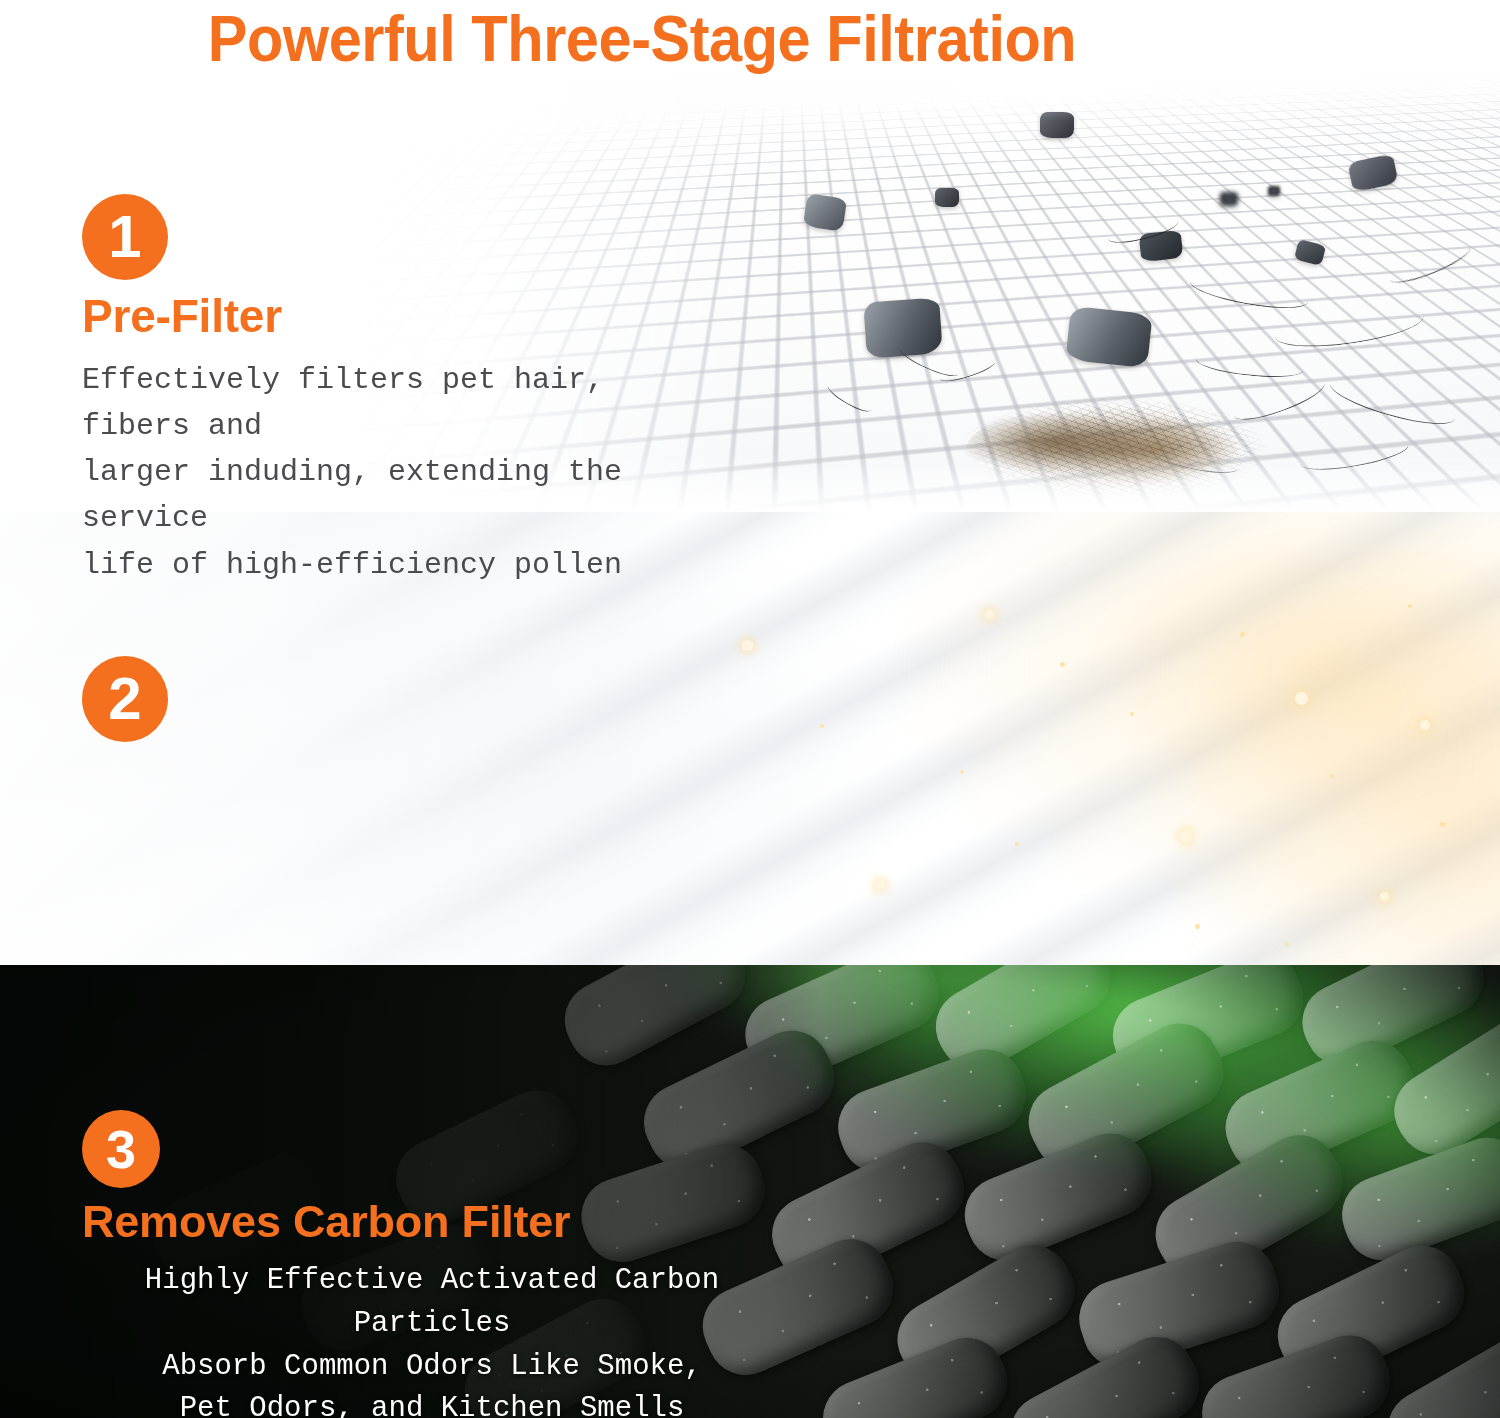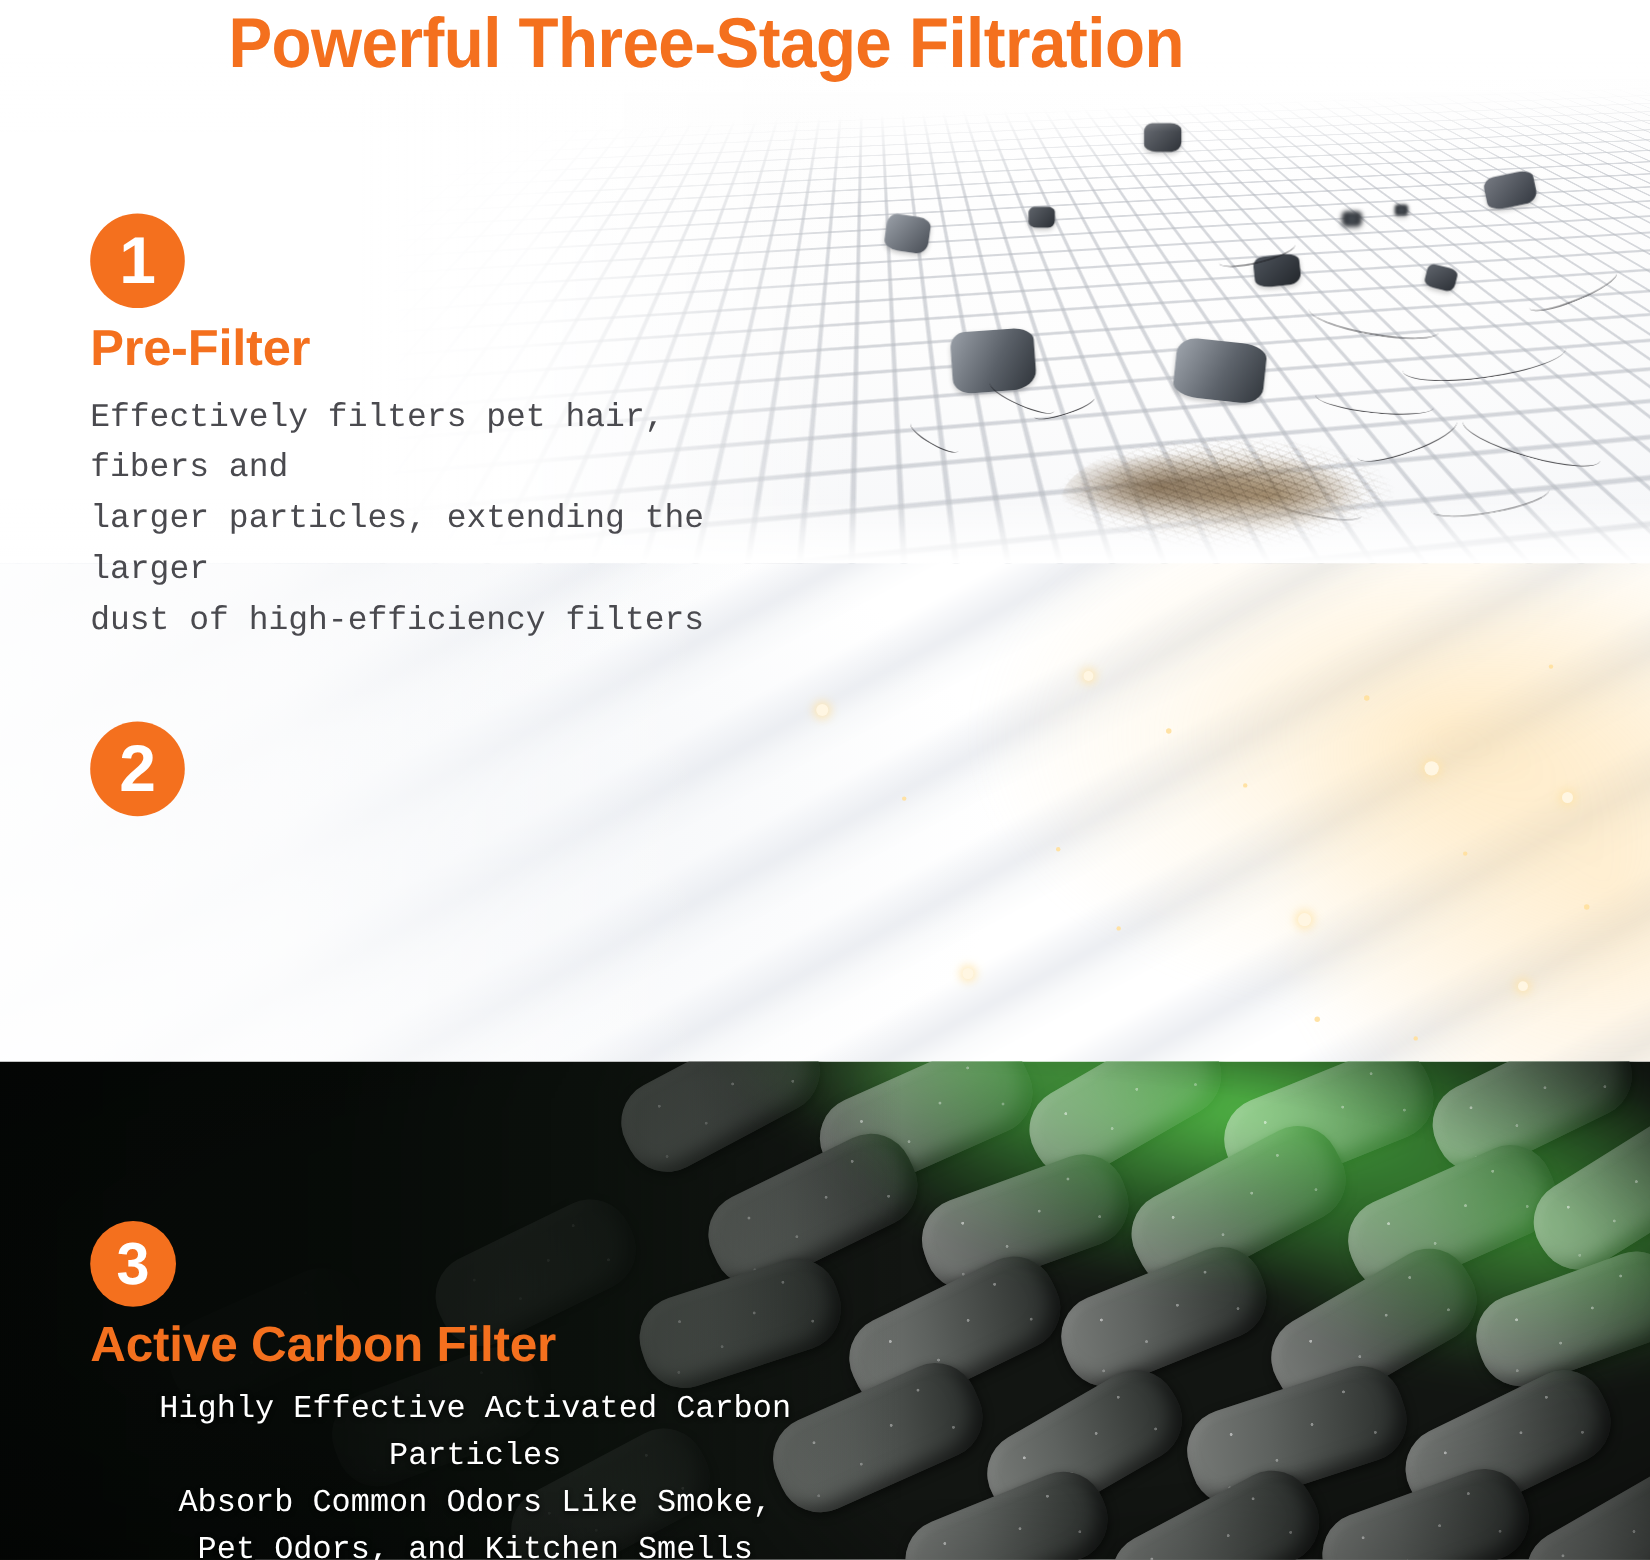"larger particles, extending the larger" span.ln { text: particles, extending the larger -> induding, extending the service }
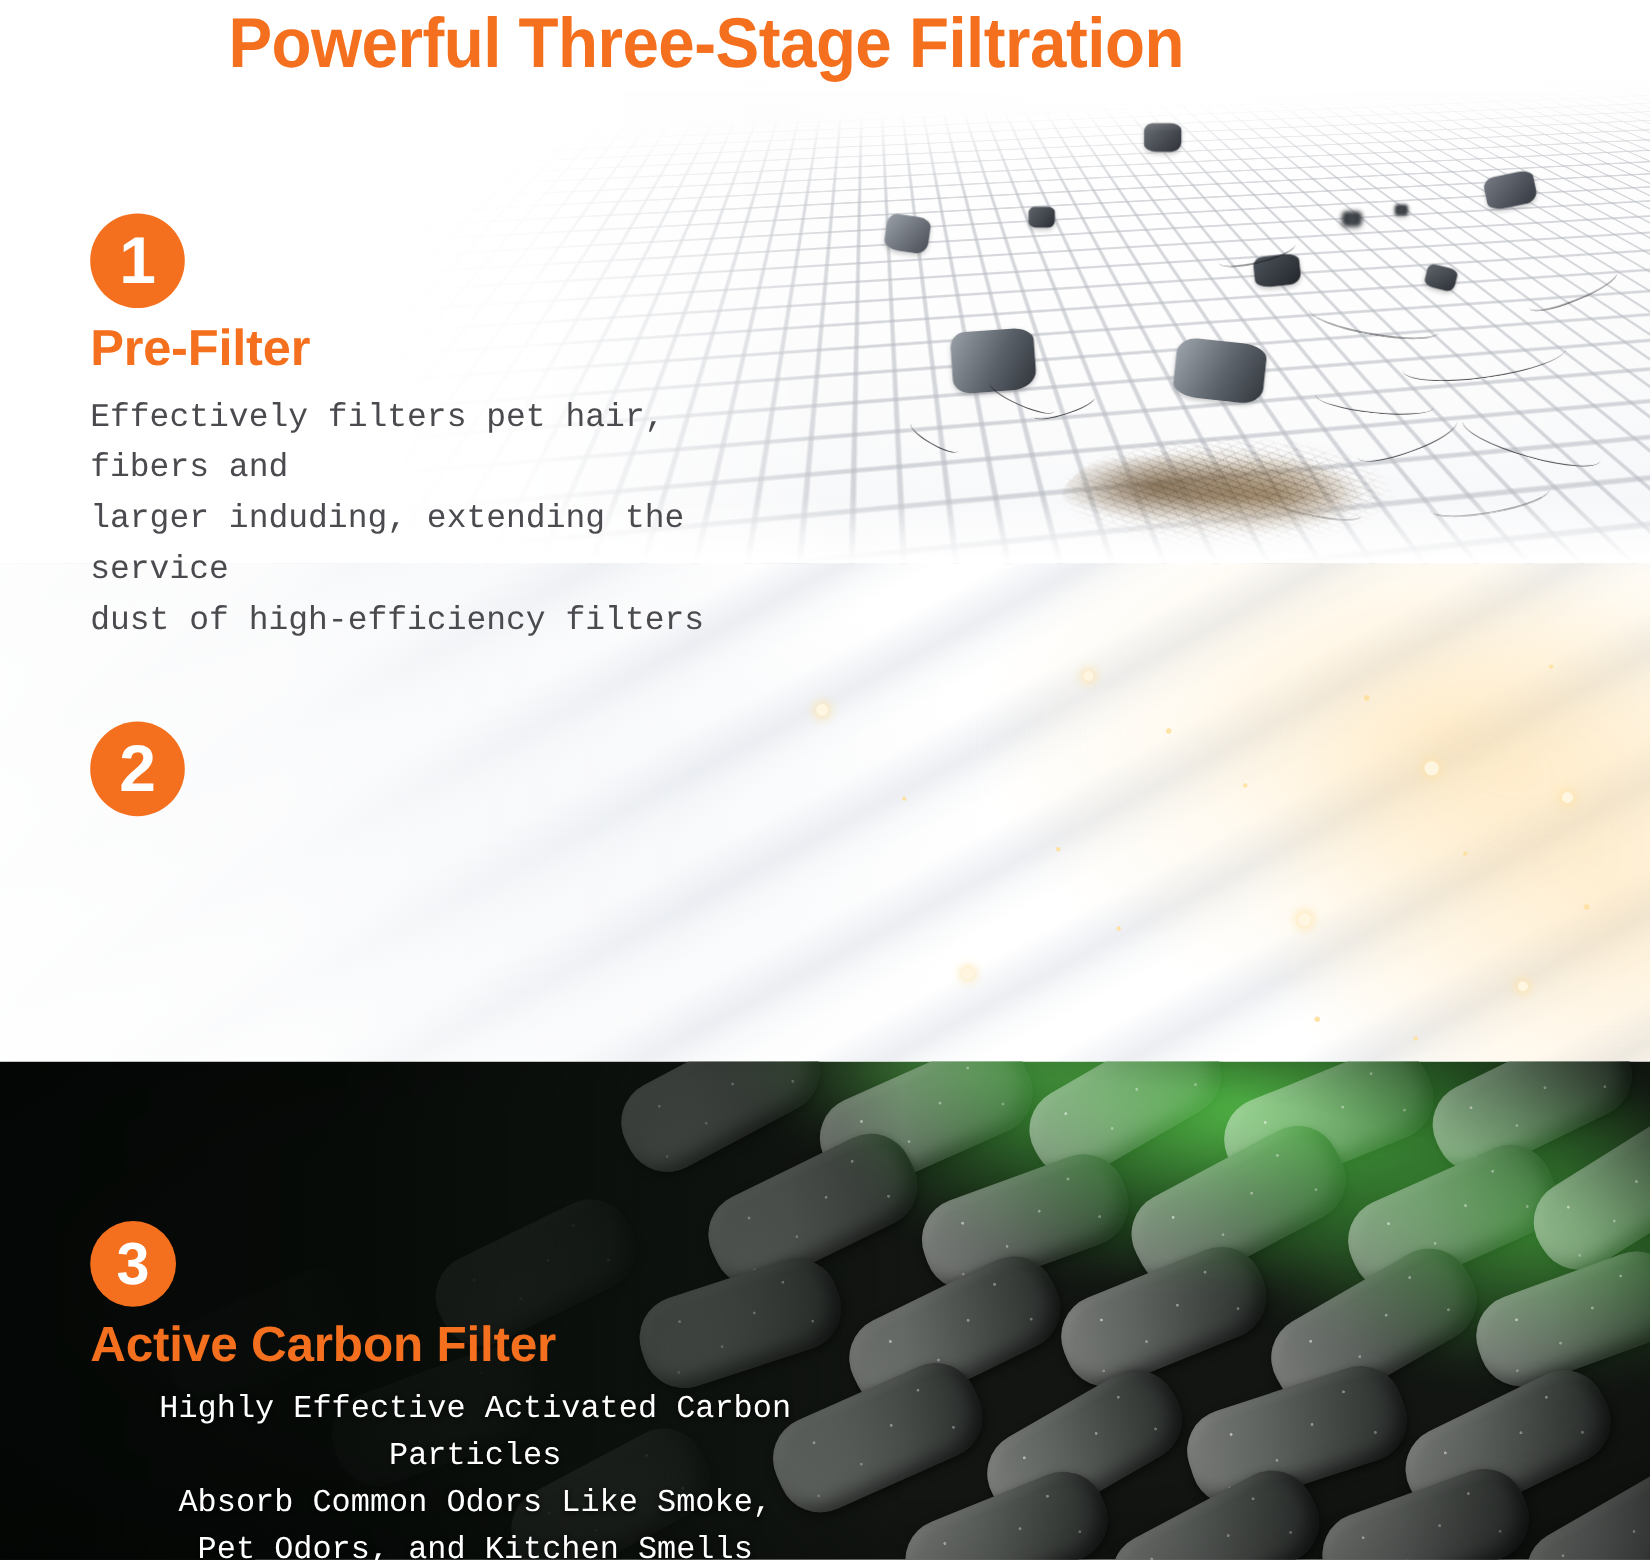"dust of high-efficiency filters" span.ln { text: dust of high-efficiency filters -> life of high-efficiency pollen }
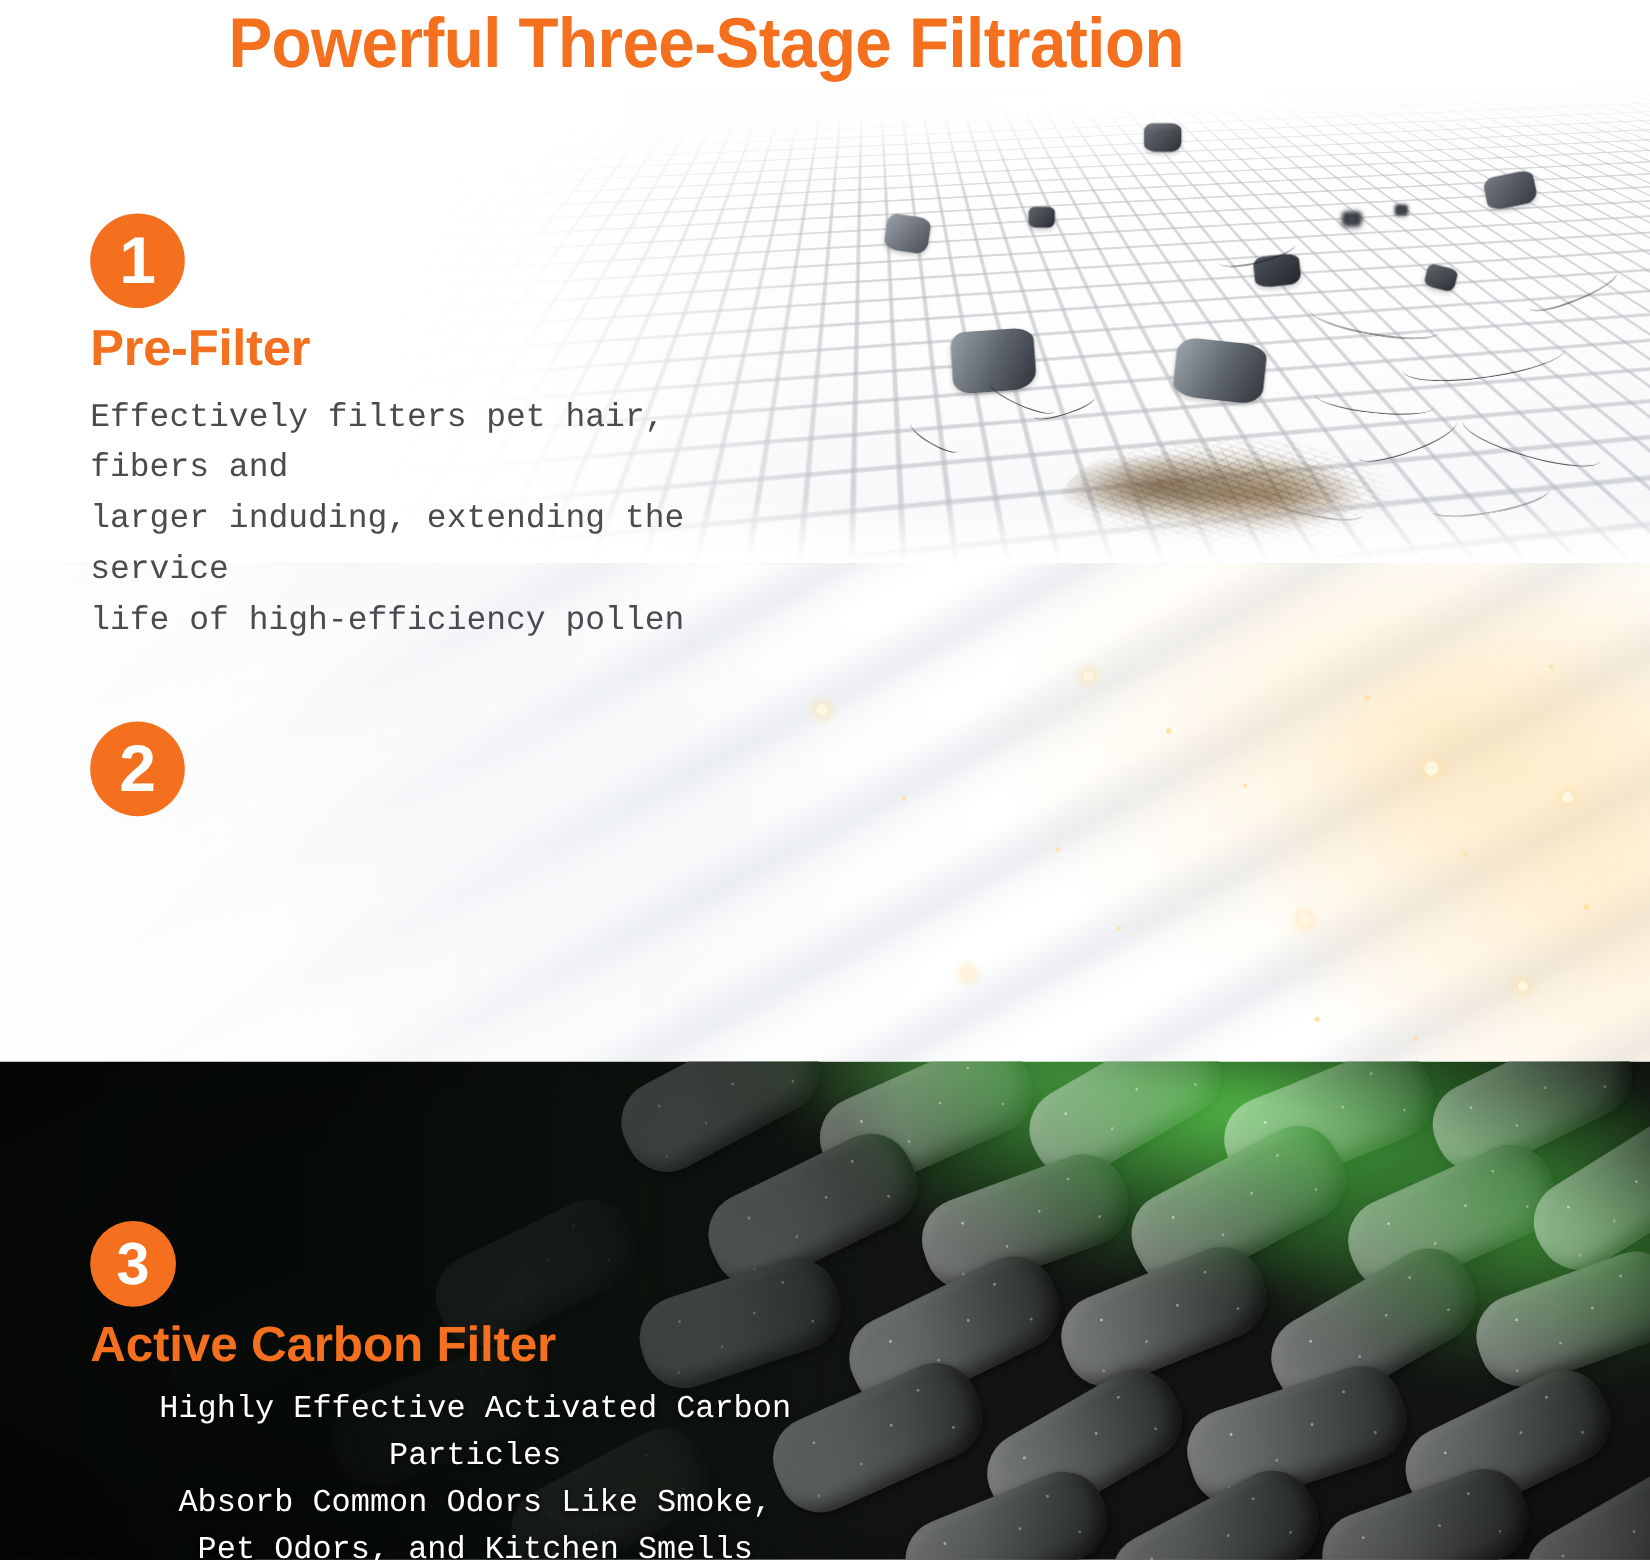"Active Carbon Filter" div.heading { text: Active -> Removes }
